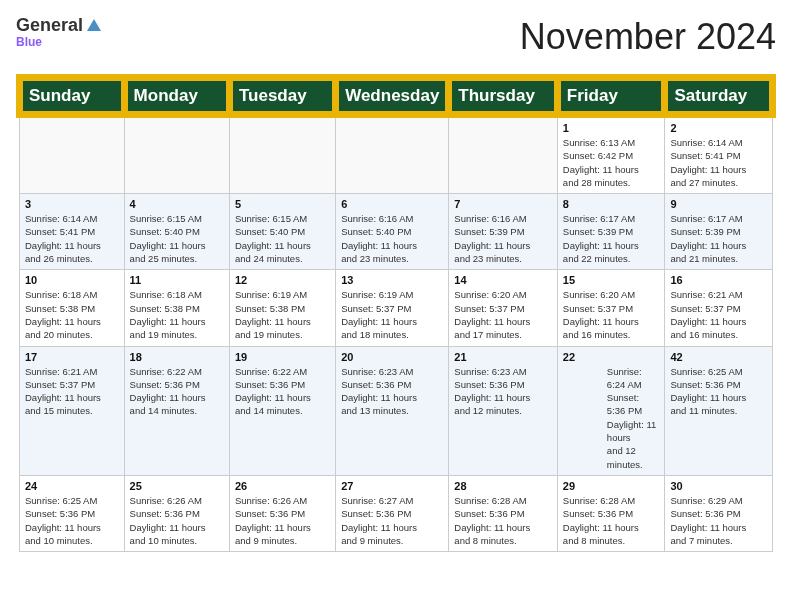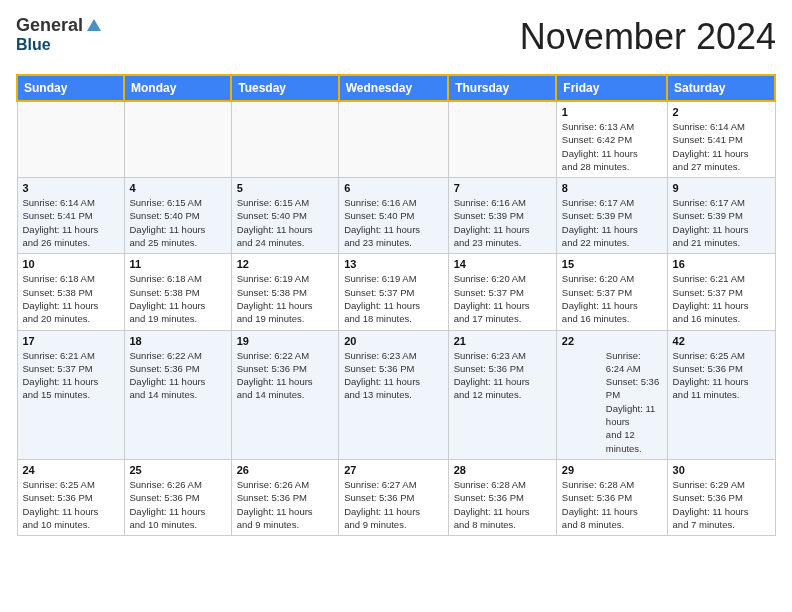"Blue" span.logo-text { color: #0c4a6e -> #8b5cf6; font-size: 16px -> 12px }
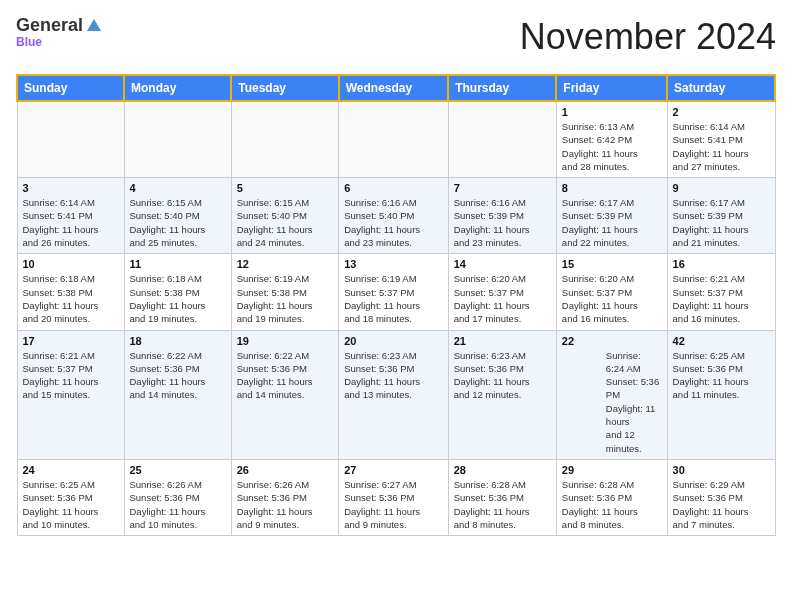"Sunday" .calendar th { background-color: #3b82f6 -> #14532d; border: 2px solid #eab308 -> 7px solid #eab308; font-size: 12px -> 17px }
